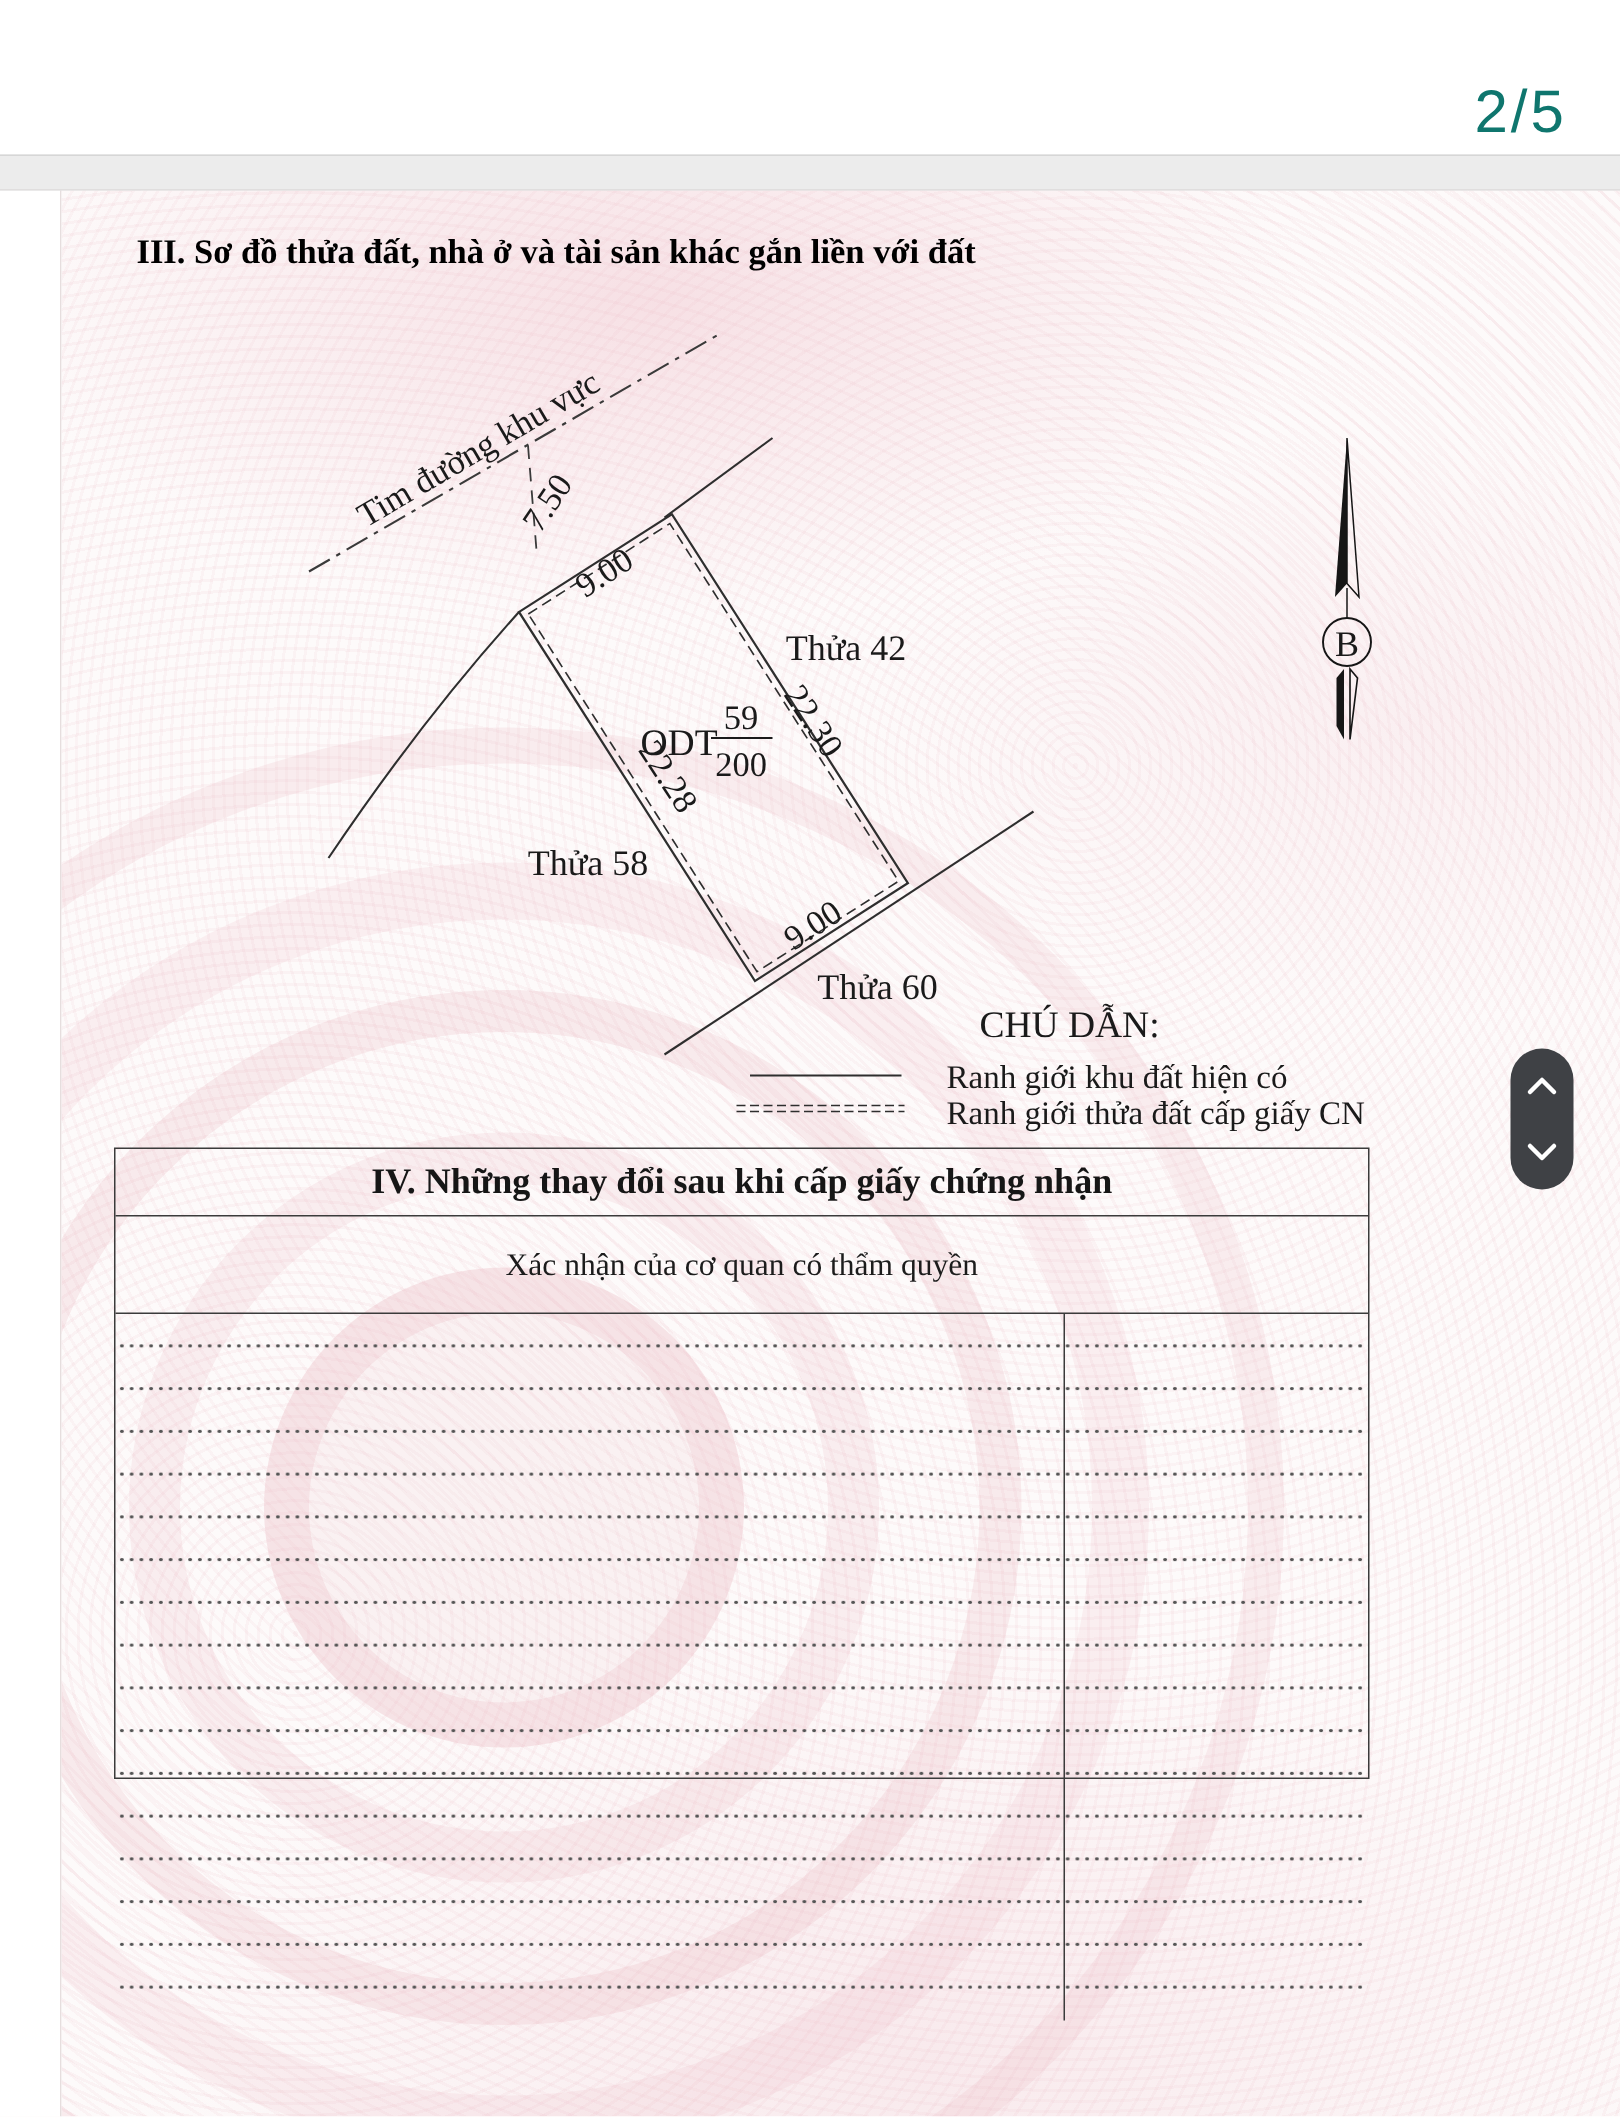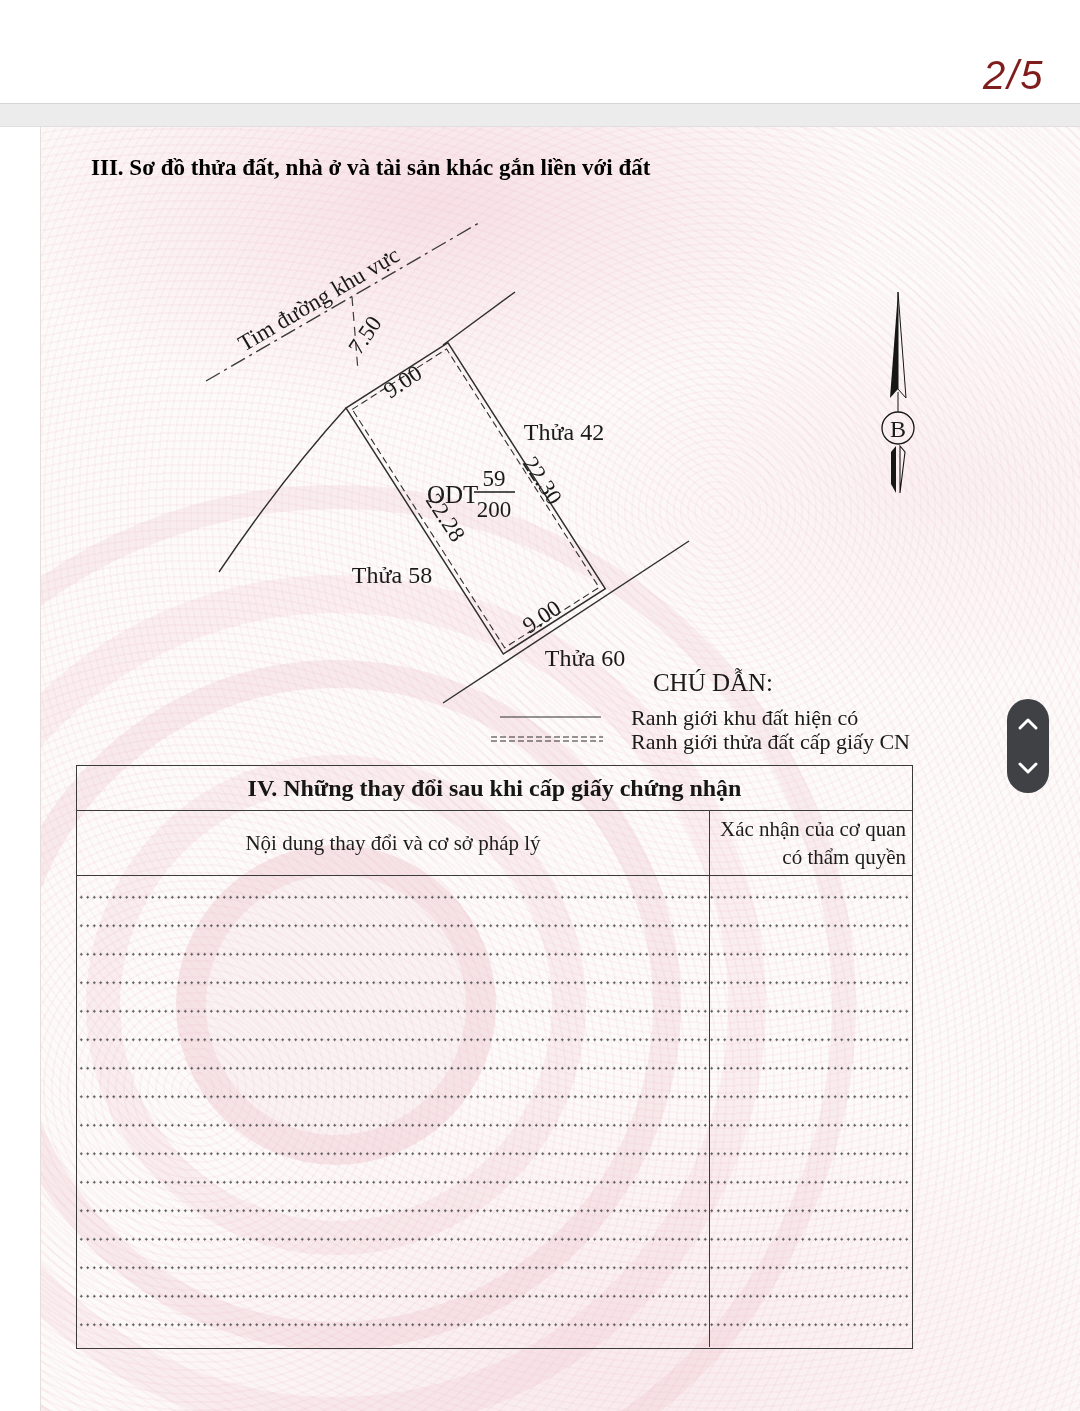"2/5" .page-indicator { color: #7f1d1d -> #0f766e; font-style: italic -> none }
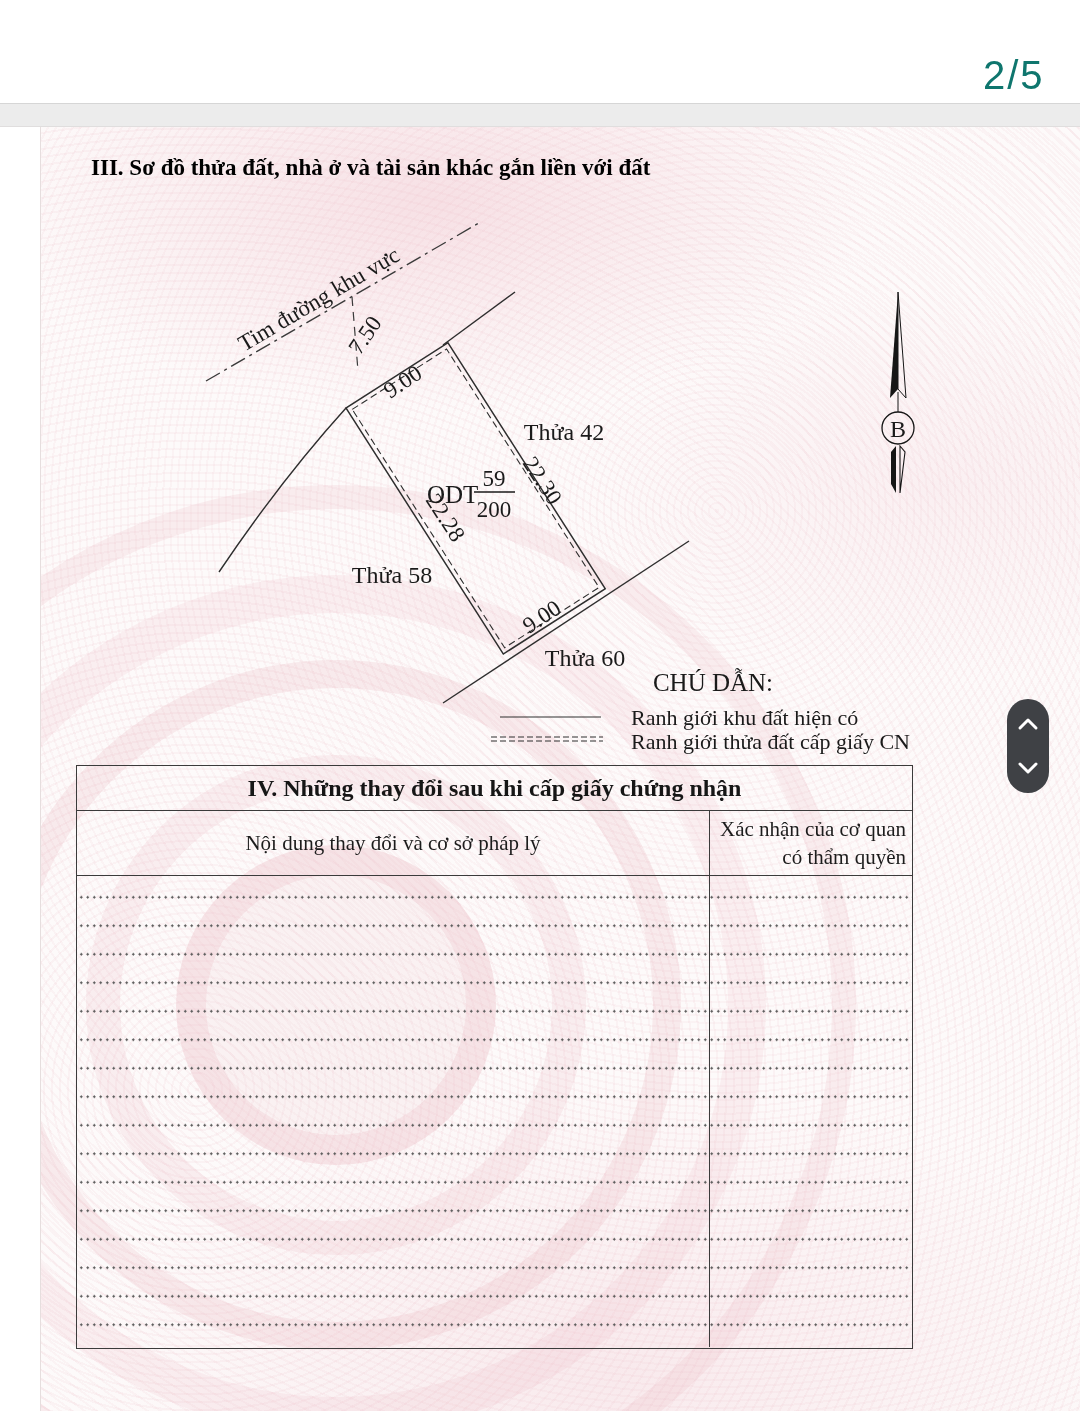"IV. Những thay đổi sau" .table4 { height: 584px -> 421px }
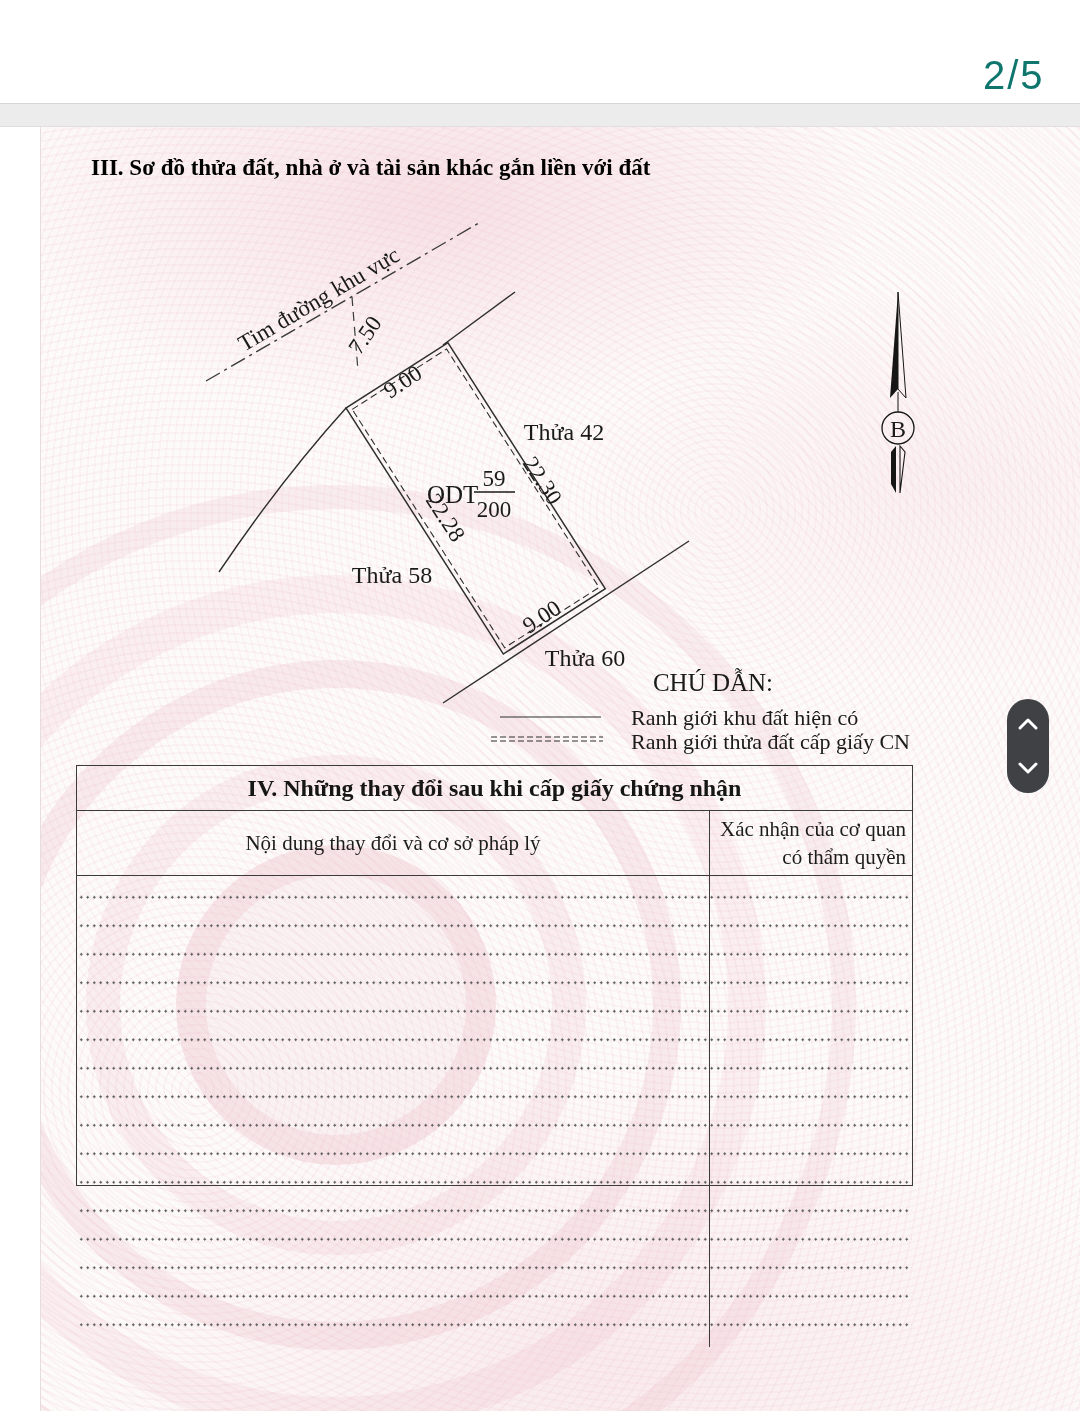"Nội dung thay đổi và" div.t4-h1 { html: <div>Nội dung thay đổi và cơ sở pháp lý</div> -> none }
